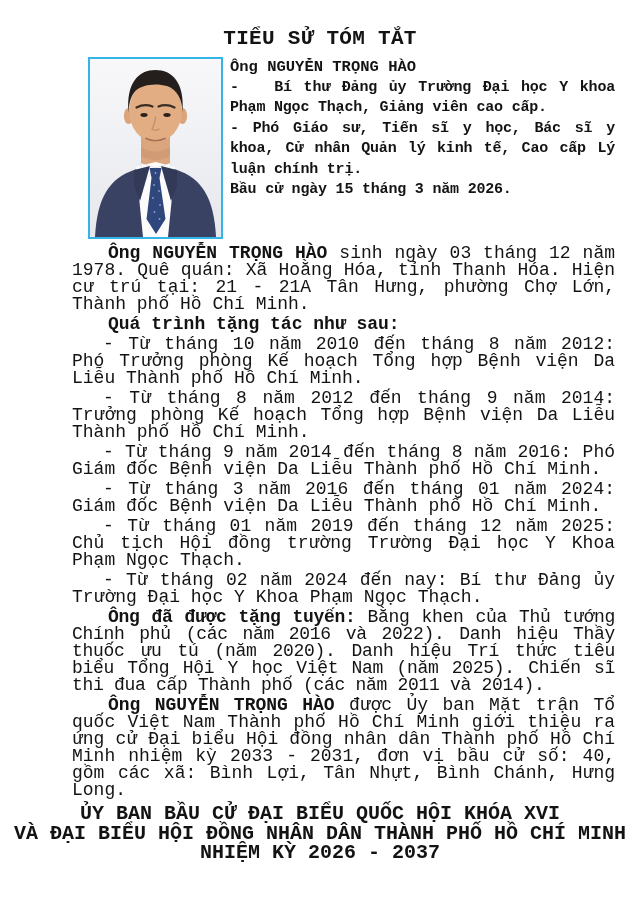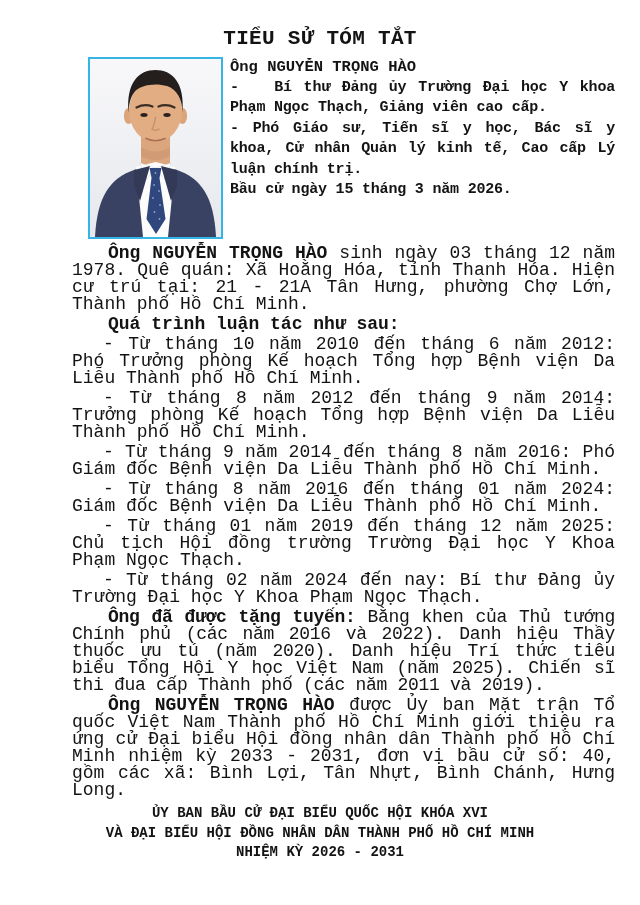"Quá trình luận tác như" p.heading { text: luận -> tặng }
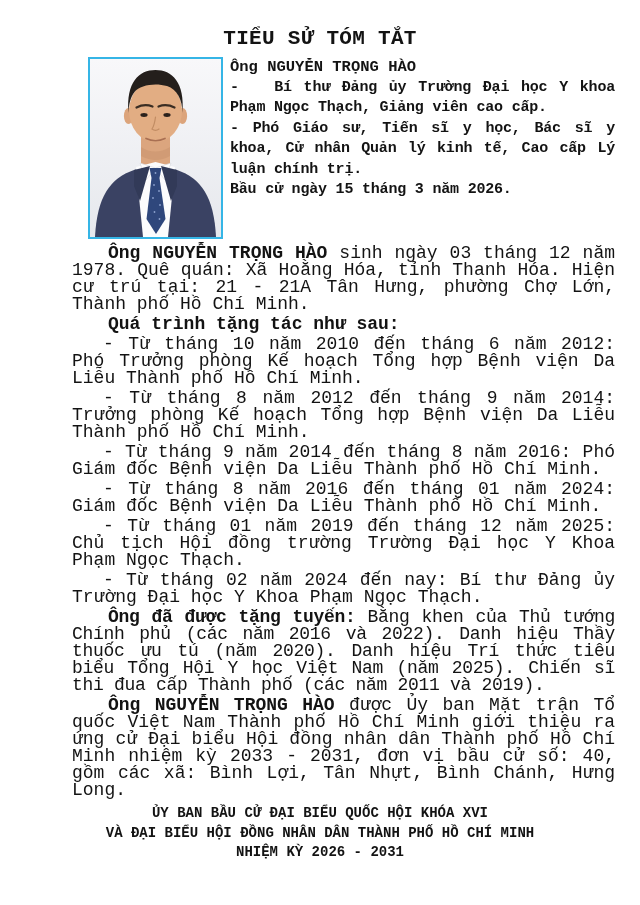"- Từ tháng 10 năm" div.career { text: 6 -> 8 }
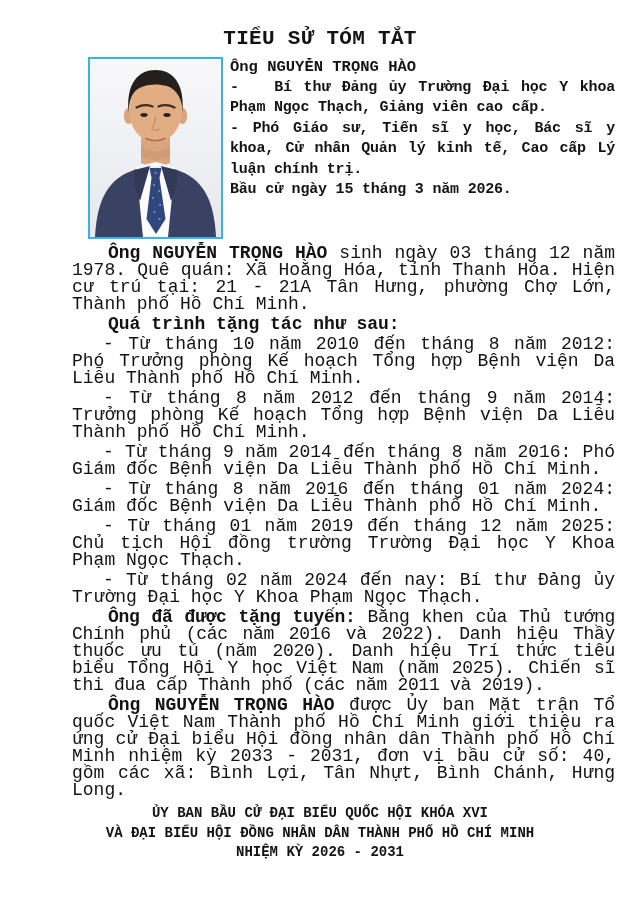"- Từ tháng 8 năm 2016" div.career { text: 8 -> 3 }
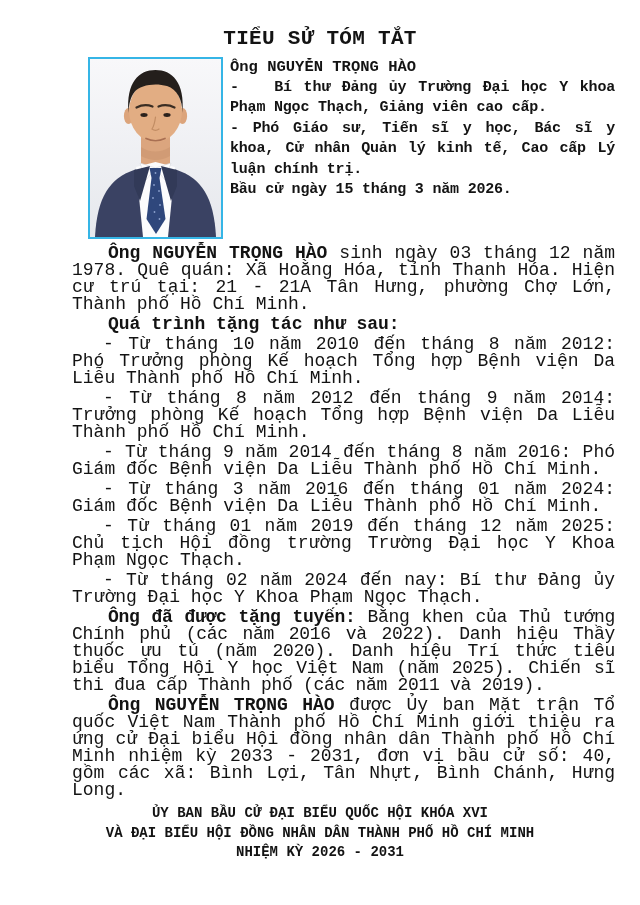"Bằng khen của Thủ tướng" span { text: 2019 -> 2014 }
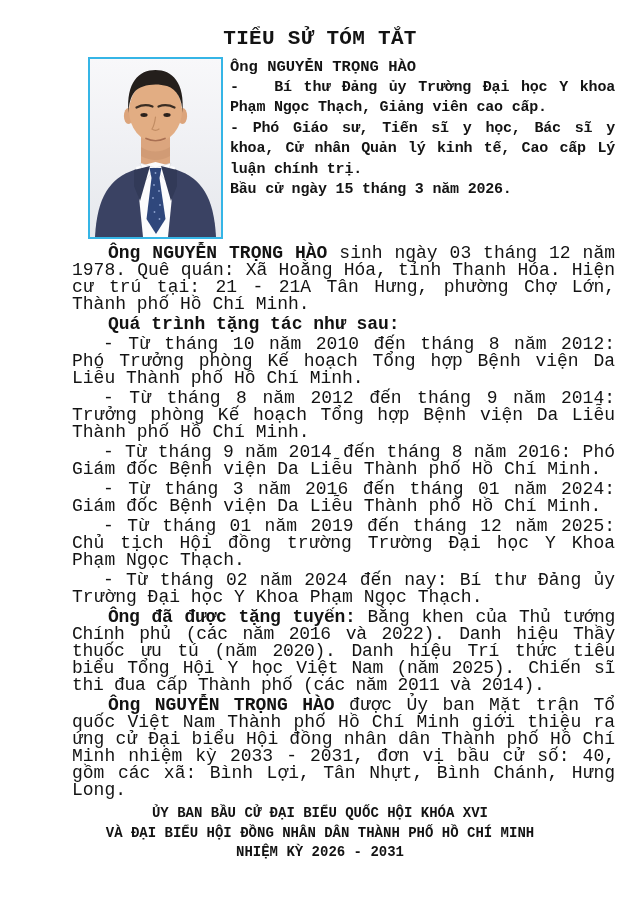"ỦY BAN BẦU CỬ ĐẠI" .footer { font-size: 14px -> 20px }
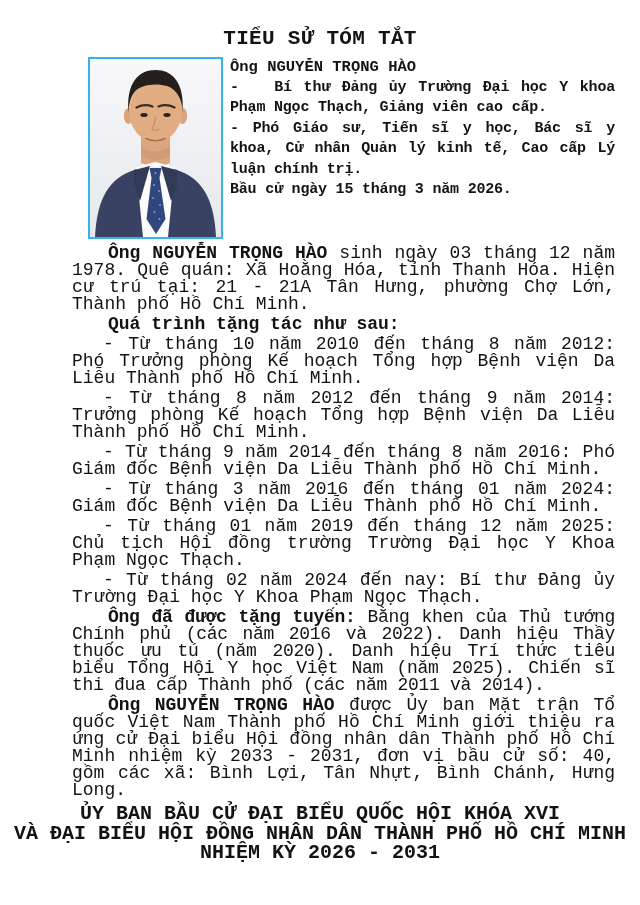"NHIỆM KỲ 2026 - 2031" div { text: 2031 -> 2037 }
